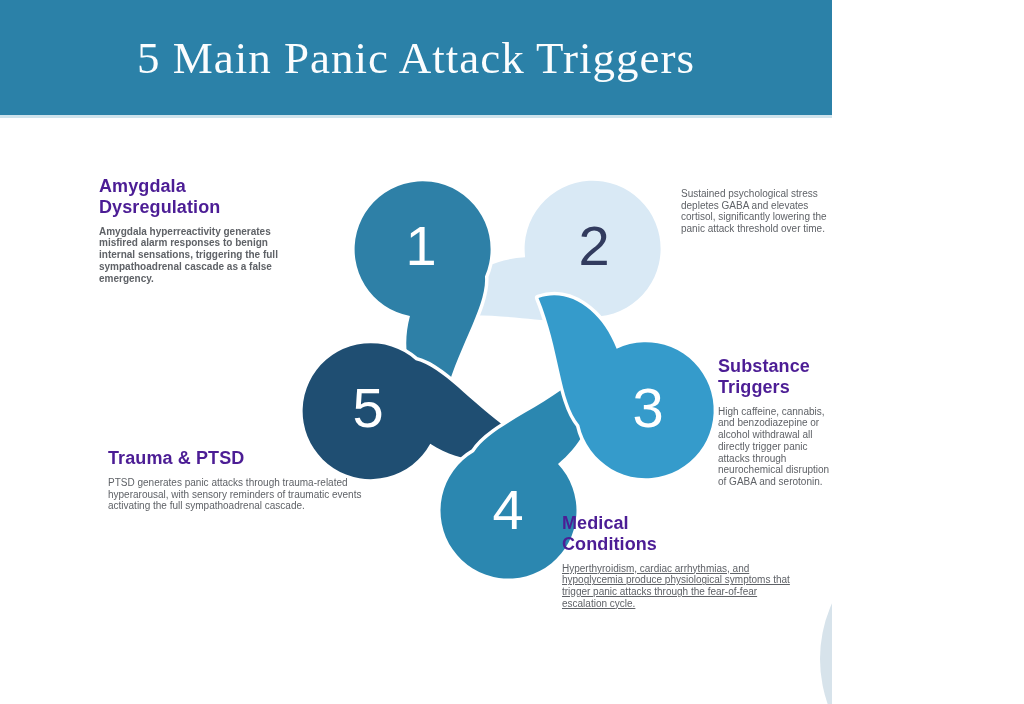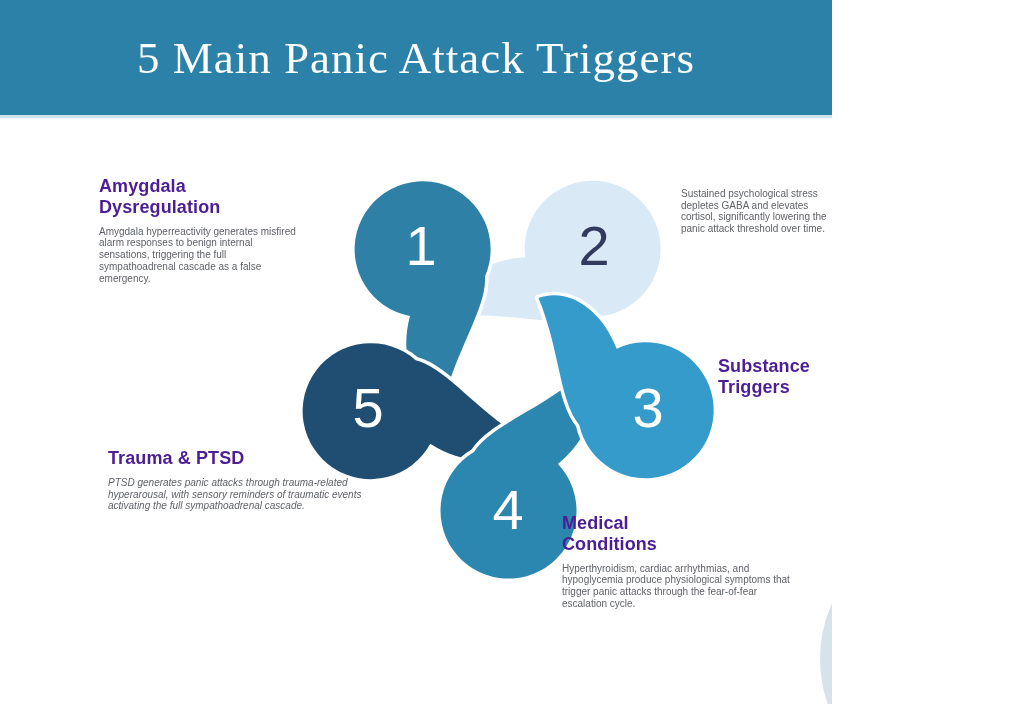"Amygdala hyperreactivity generates" .tb1 .tdesc { font-weight: none -> bold }
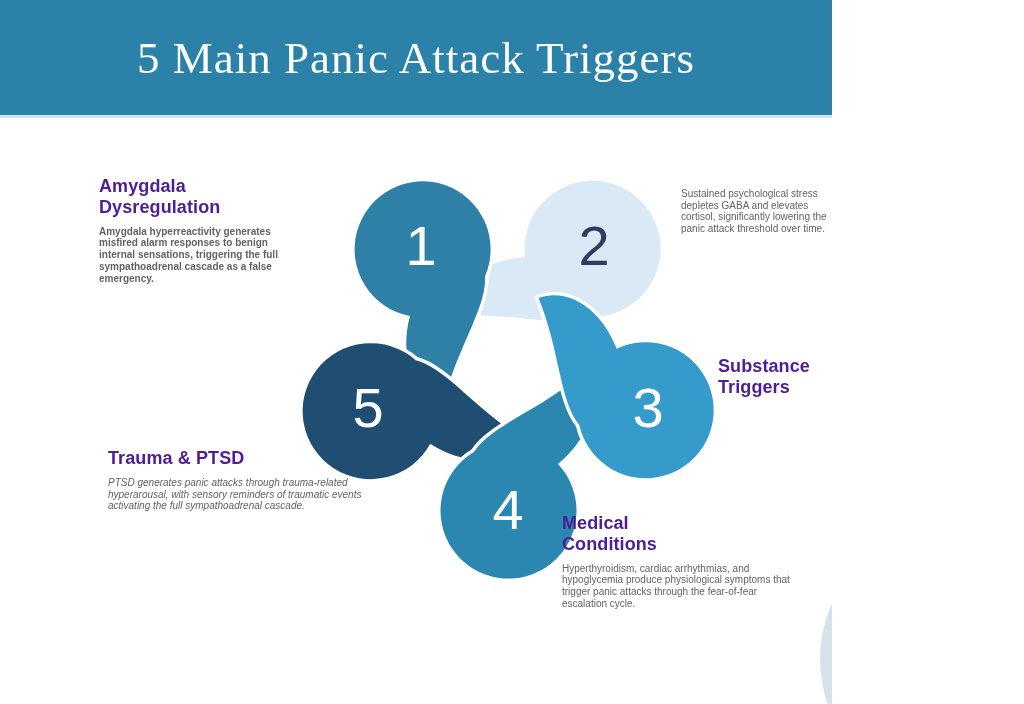"High caffeine, cannabis, and" p.tdesc { html: none -> <p>High caffeine, cannabis, and benzodiazepine or alcohol withdrawal all directly trigger panic attacks through neurochemical disruption of GABA and serotonin.</p> }
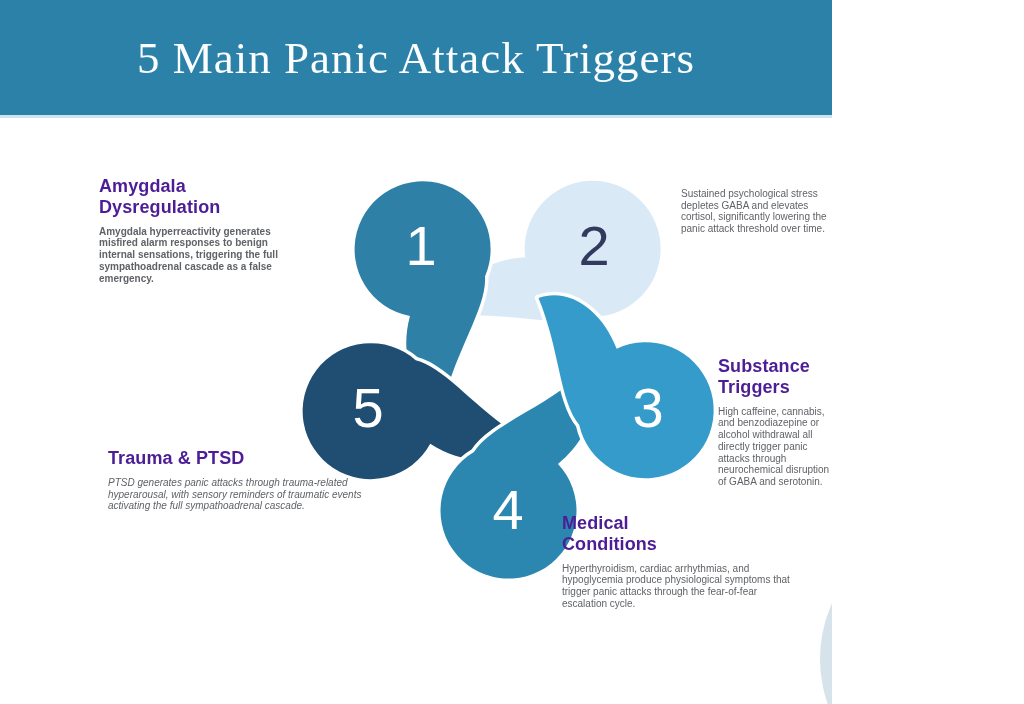"PTSD generates panic attacks through" .tb5 .tdesc { font-style: italic -> none }
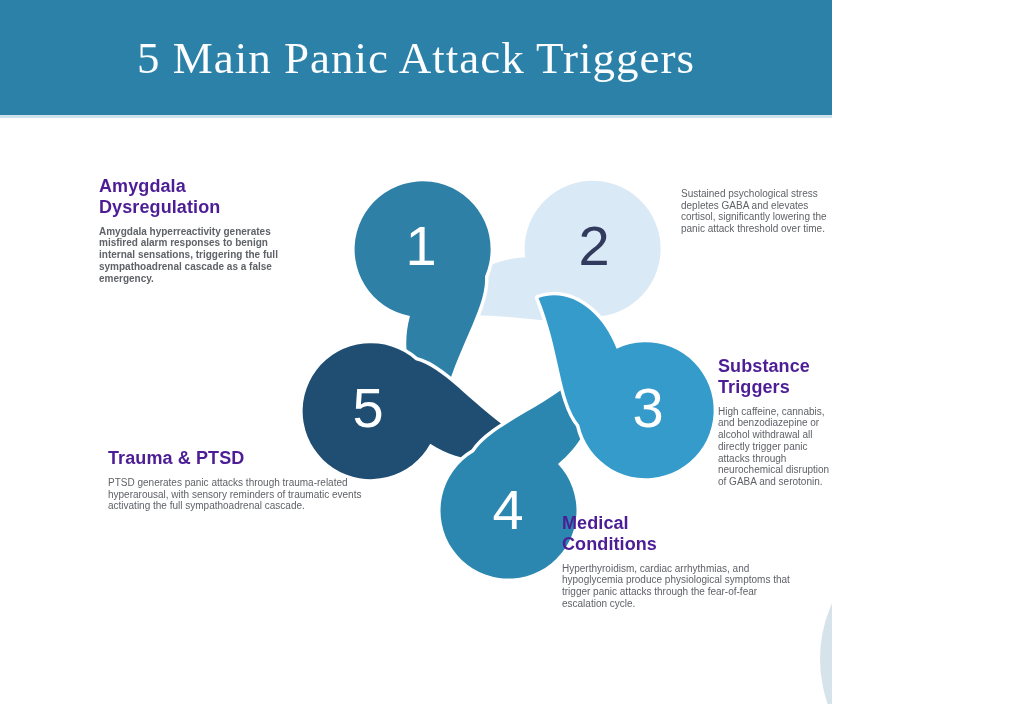"Hyperthyroidism, cardiac arrhythmias," .tb4 .tdesc { text-decoration: none -> underline }
